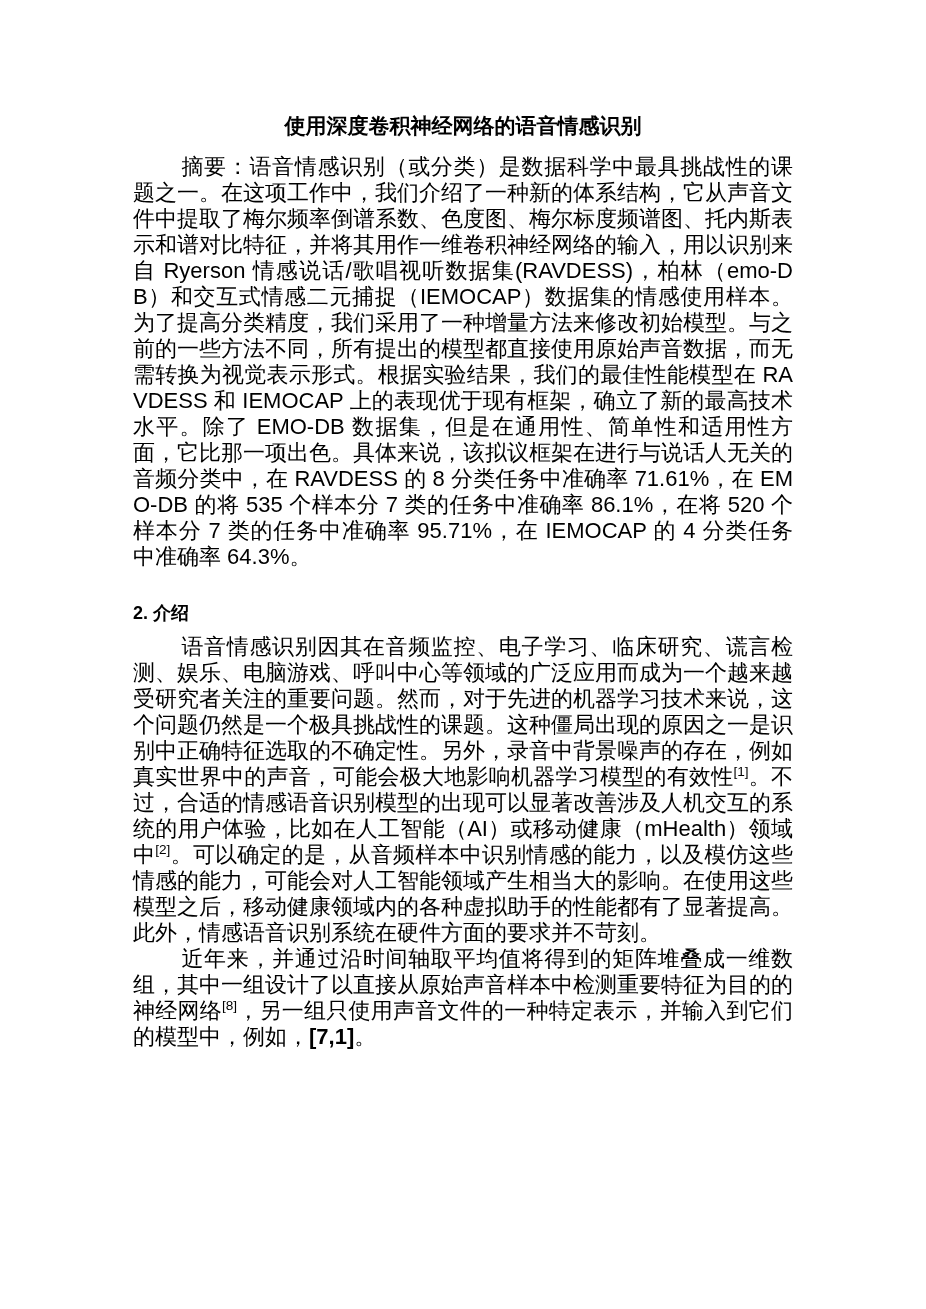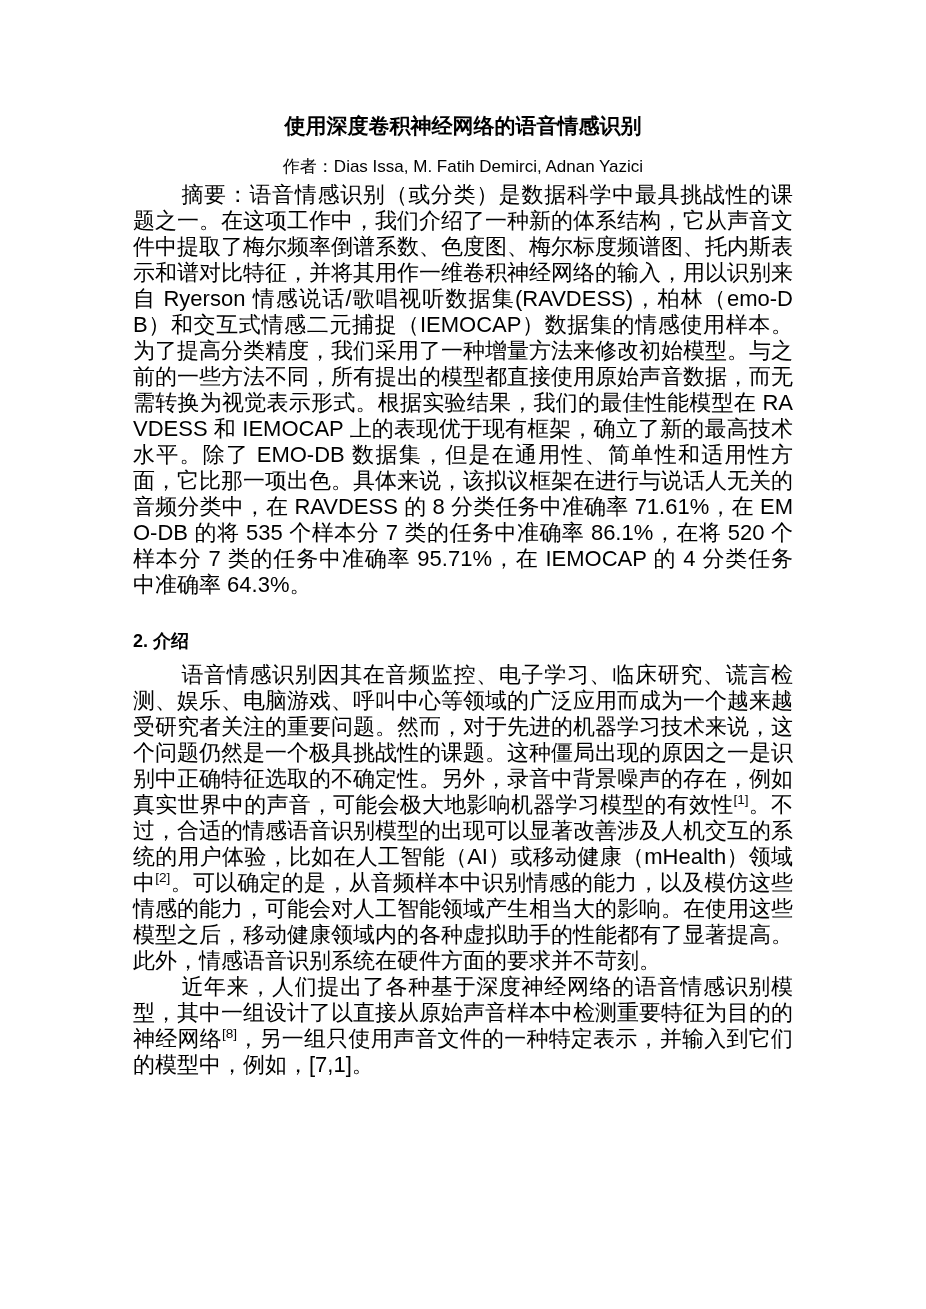"作者：Dias Issa, M. Fatih Demirci," p.authors { html: <p>作者：Dias Issa, M. Fatih Demirci, Adnan Yazici</p> -> none }
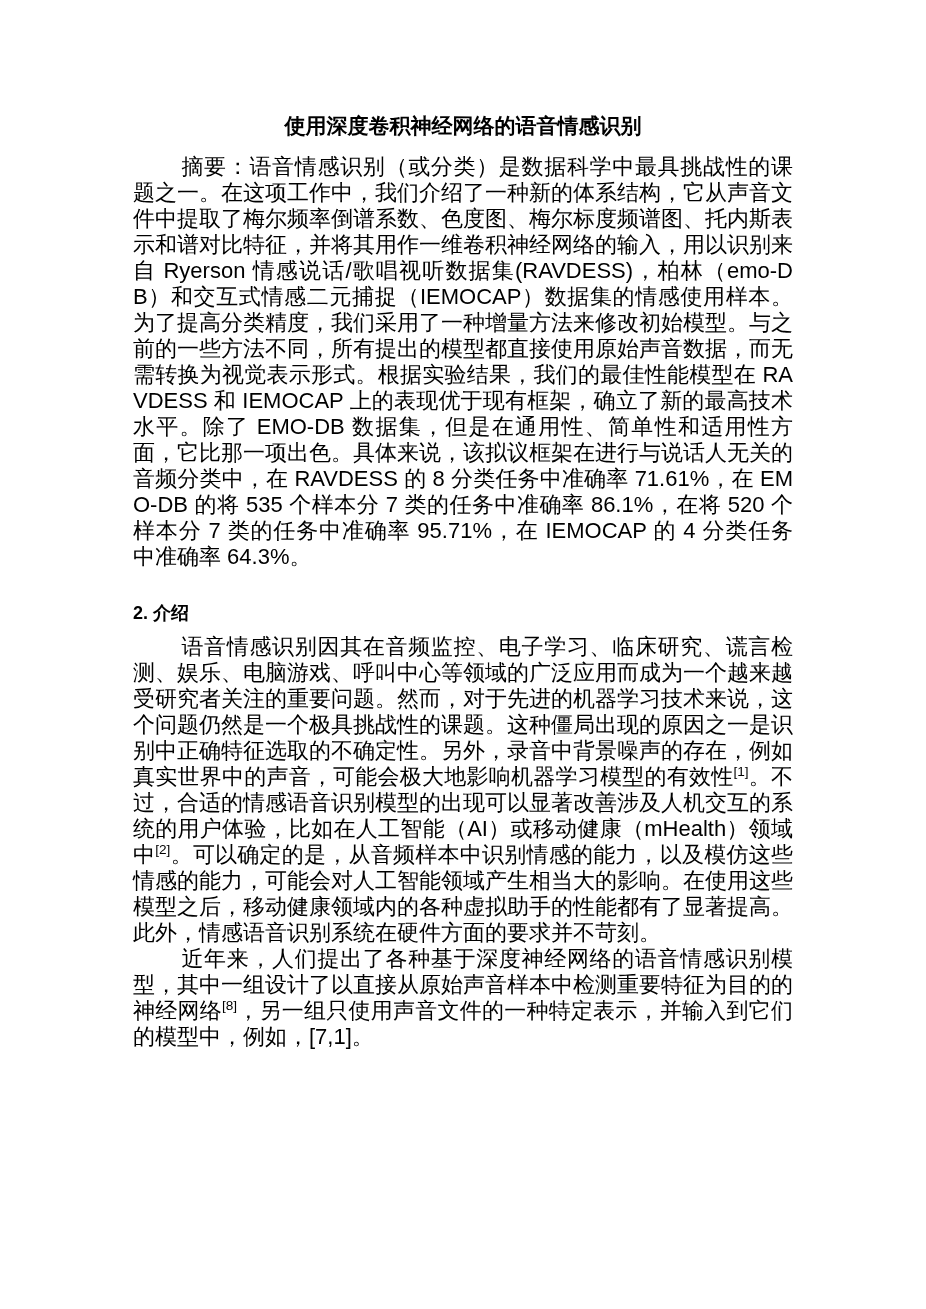"近年来，人们提出了各种基于深度神经网络的语音情感识别模型，其中一组设计了以直接从" span { text: 人们提出了各种基于深度神经网络的语音情感识别模型 -> 并通过沿时间轴取平均值将得到的矩阵堆叠成一维数组 }
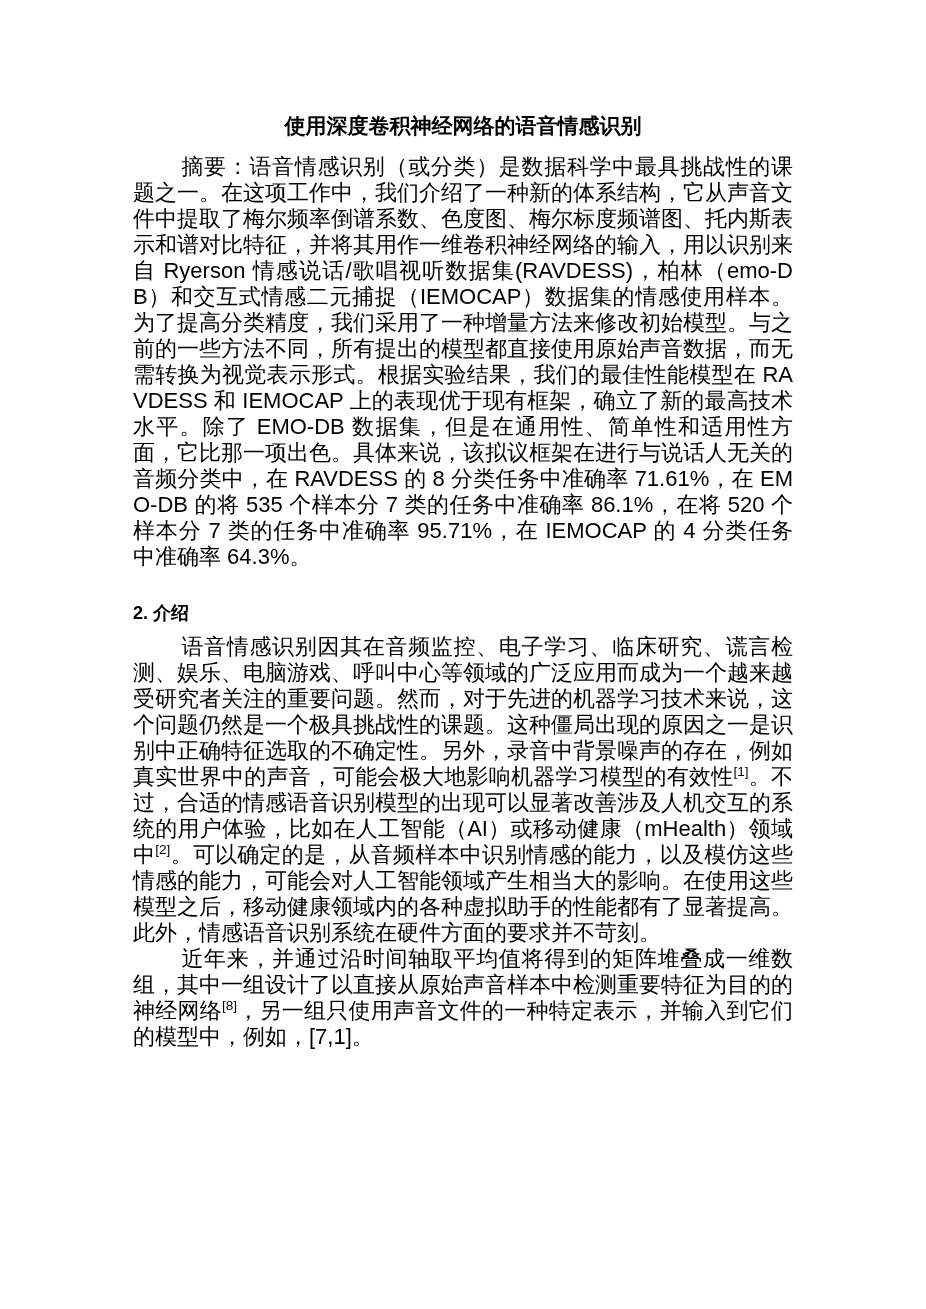"[7,1]" b { font-weight: normal -> bold }
